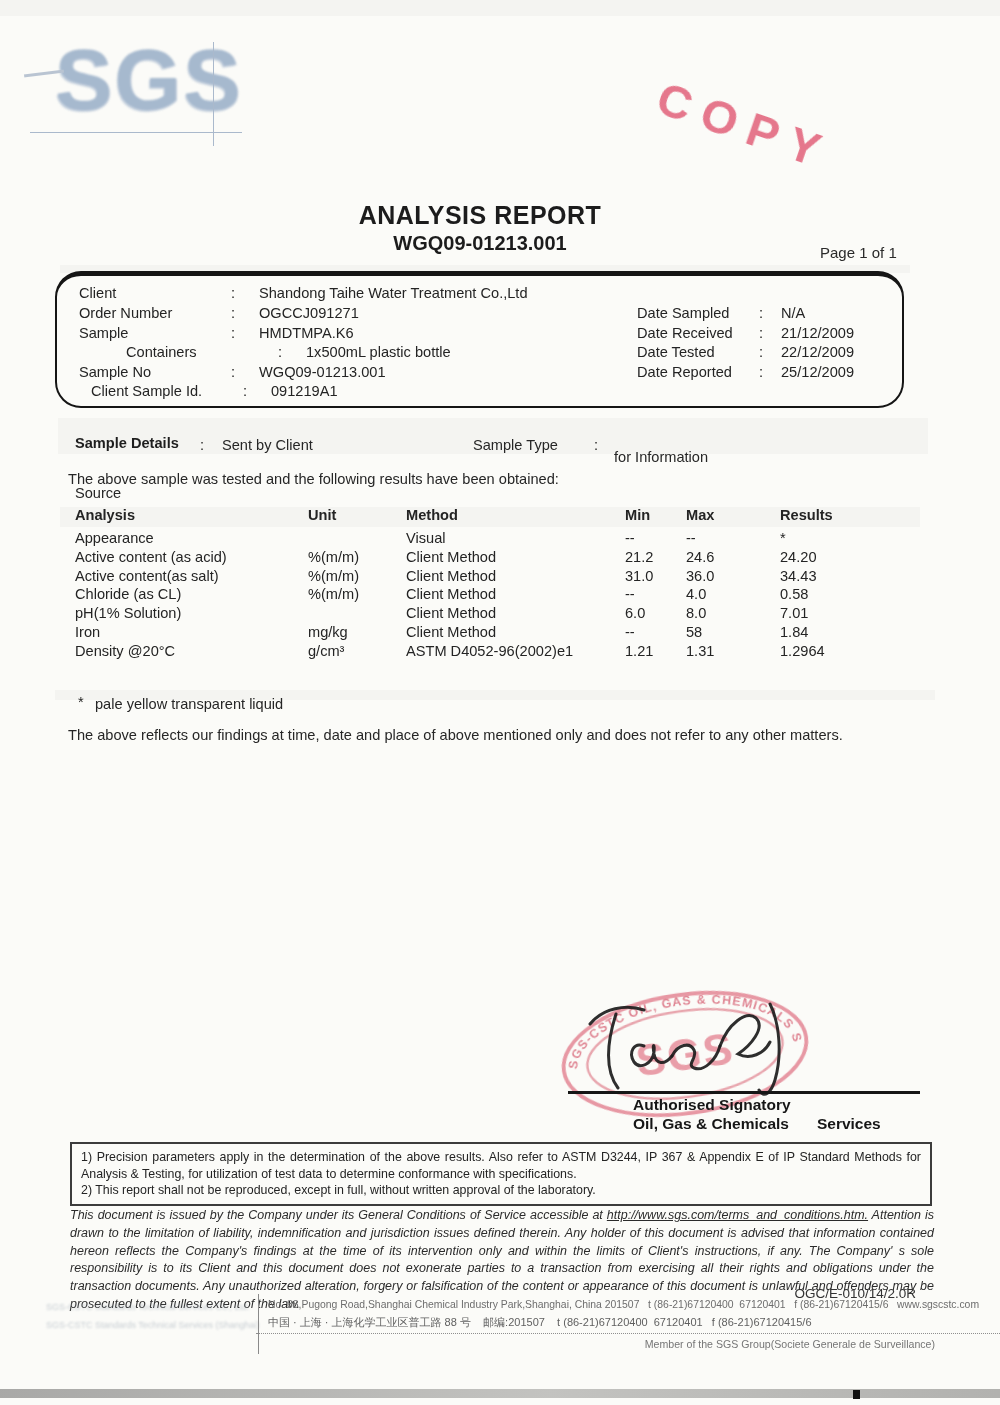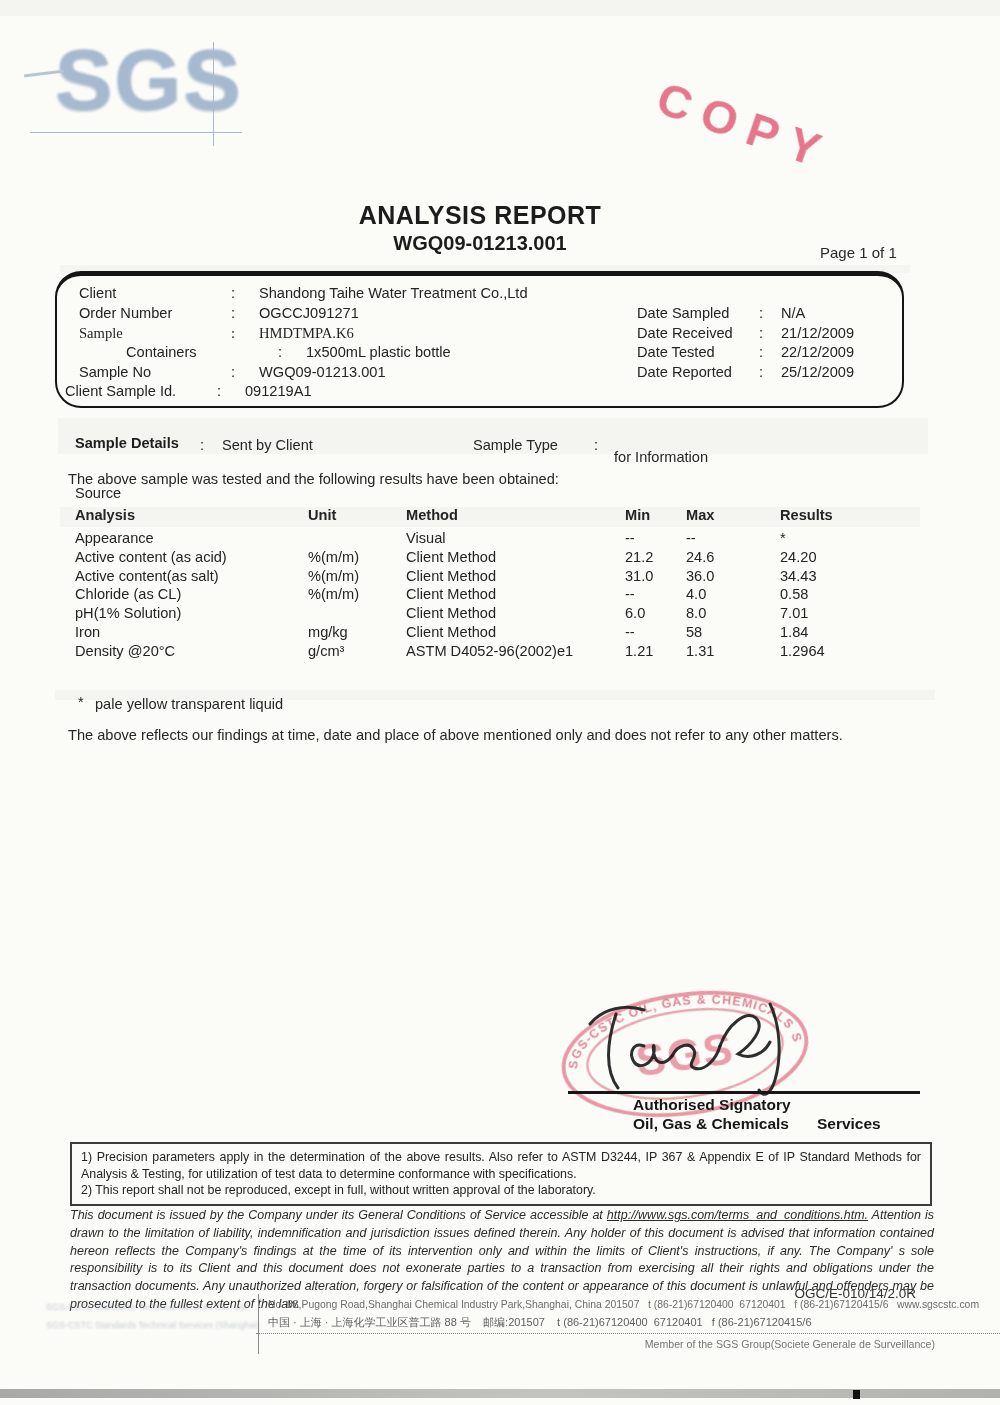"Sample" div.fieldrow { font-family: Liberation Serif, serif -> none }
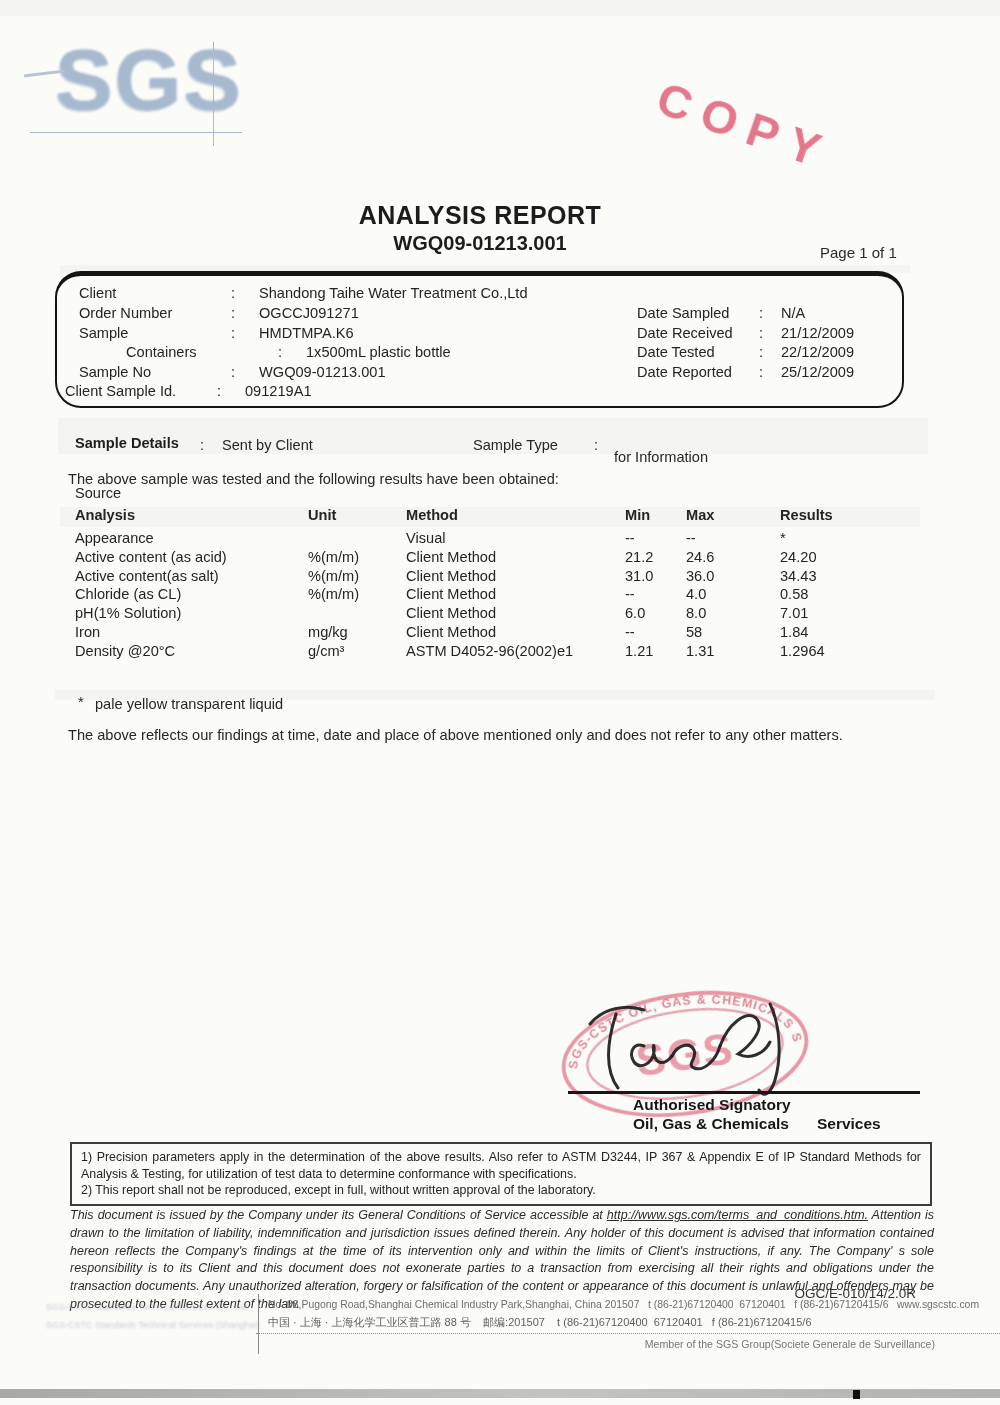"Client Sample Id." div.fieldrow { left: 8px -> 34px }
